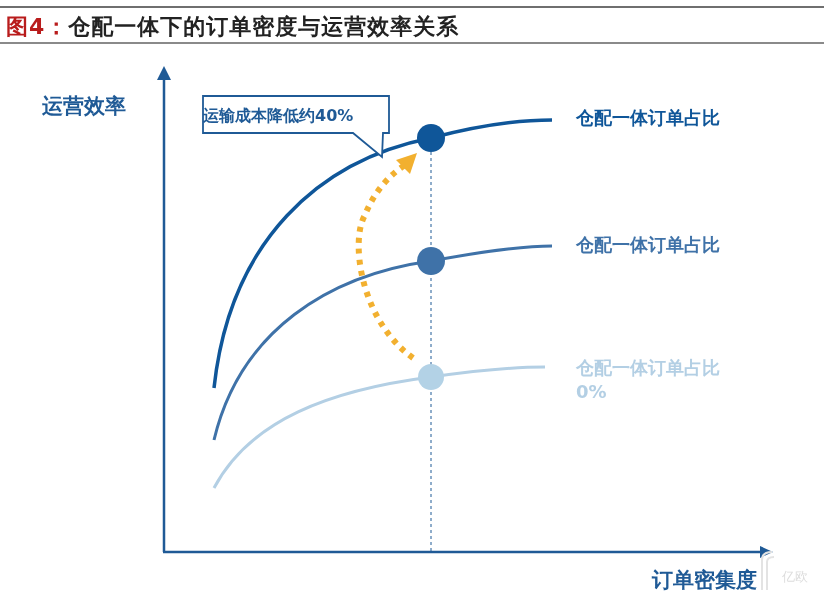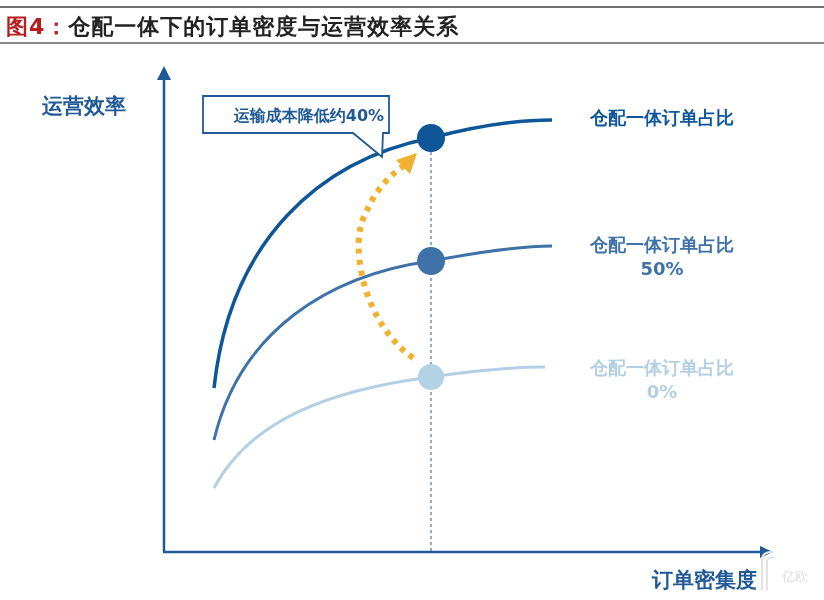"运输成本降低约40%" .callout { margin-left: 13px -> none; text-align: center -> none }
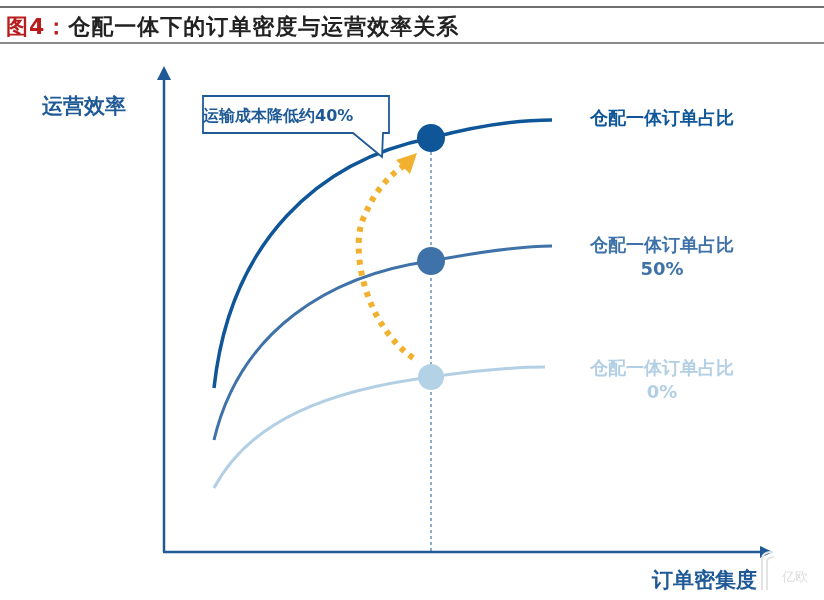"仓配一体订单占比" .lbl { text-align: center -> none }
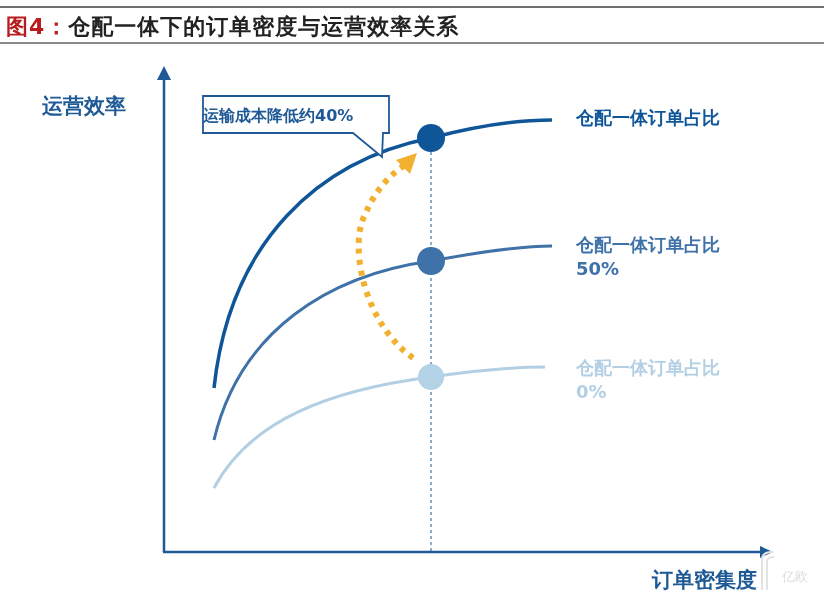"50%" div { html: <div>50%</div> -> none }
